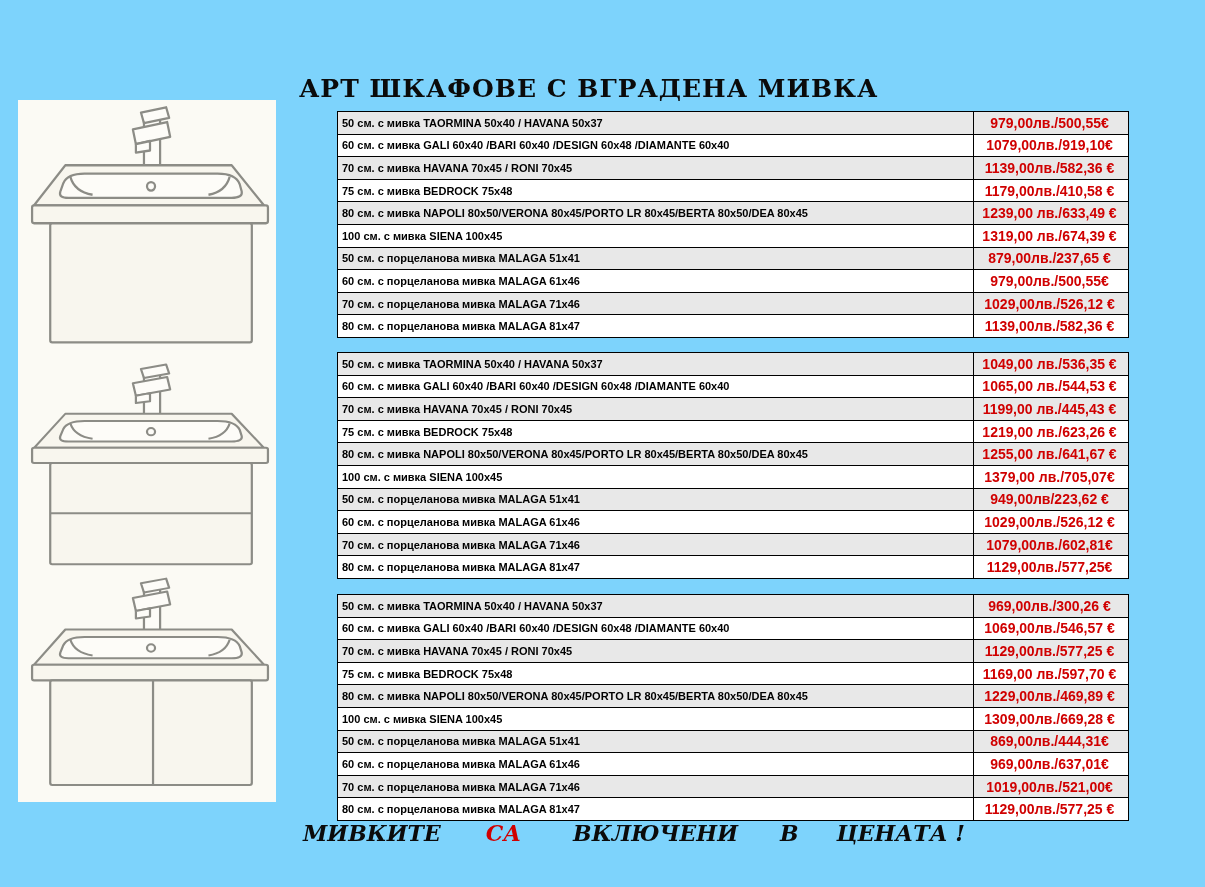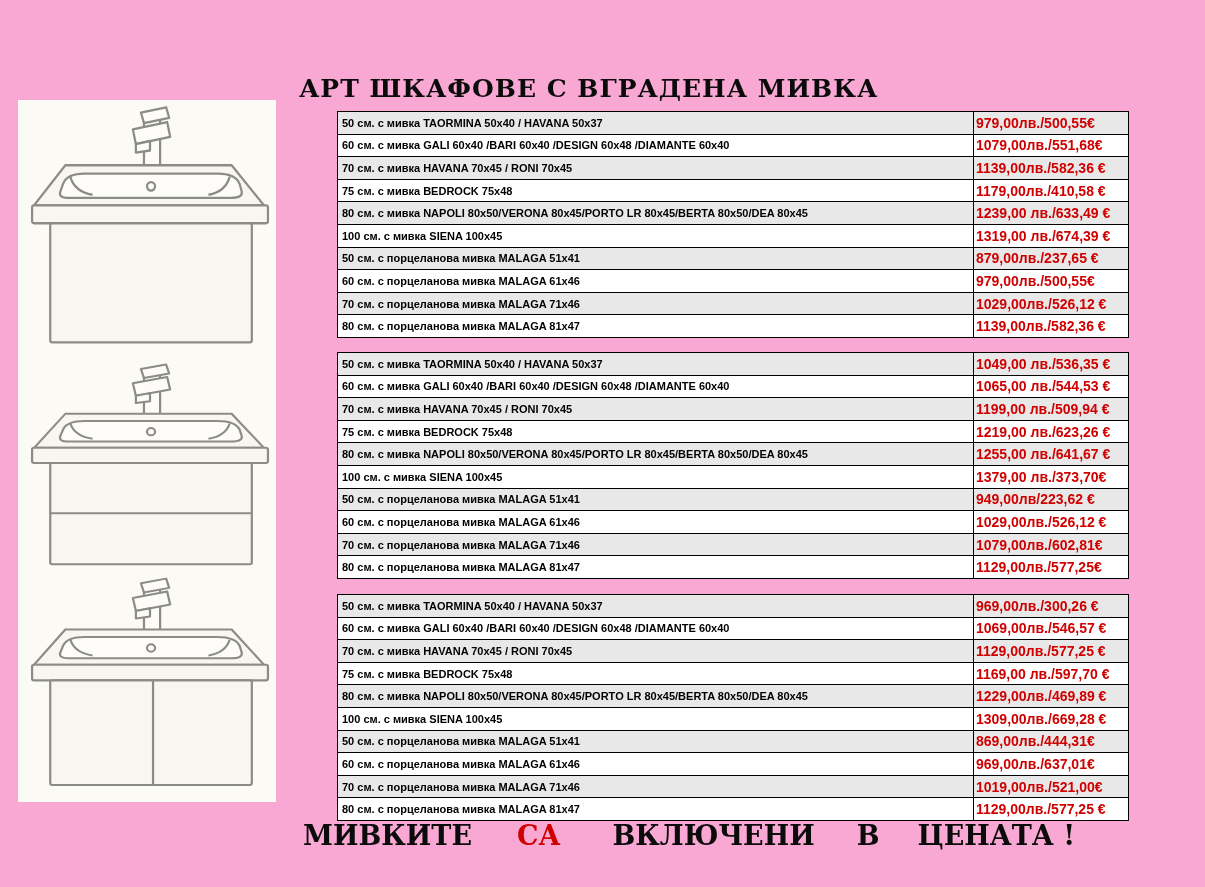"АРТ ШКАФОВЕ С ВГРАДЕНА МИВКА" #page { background: #f9a8d4 -> #7dd3fc }
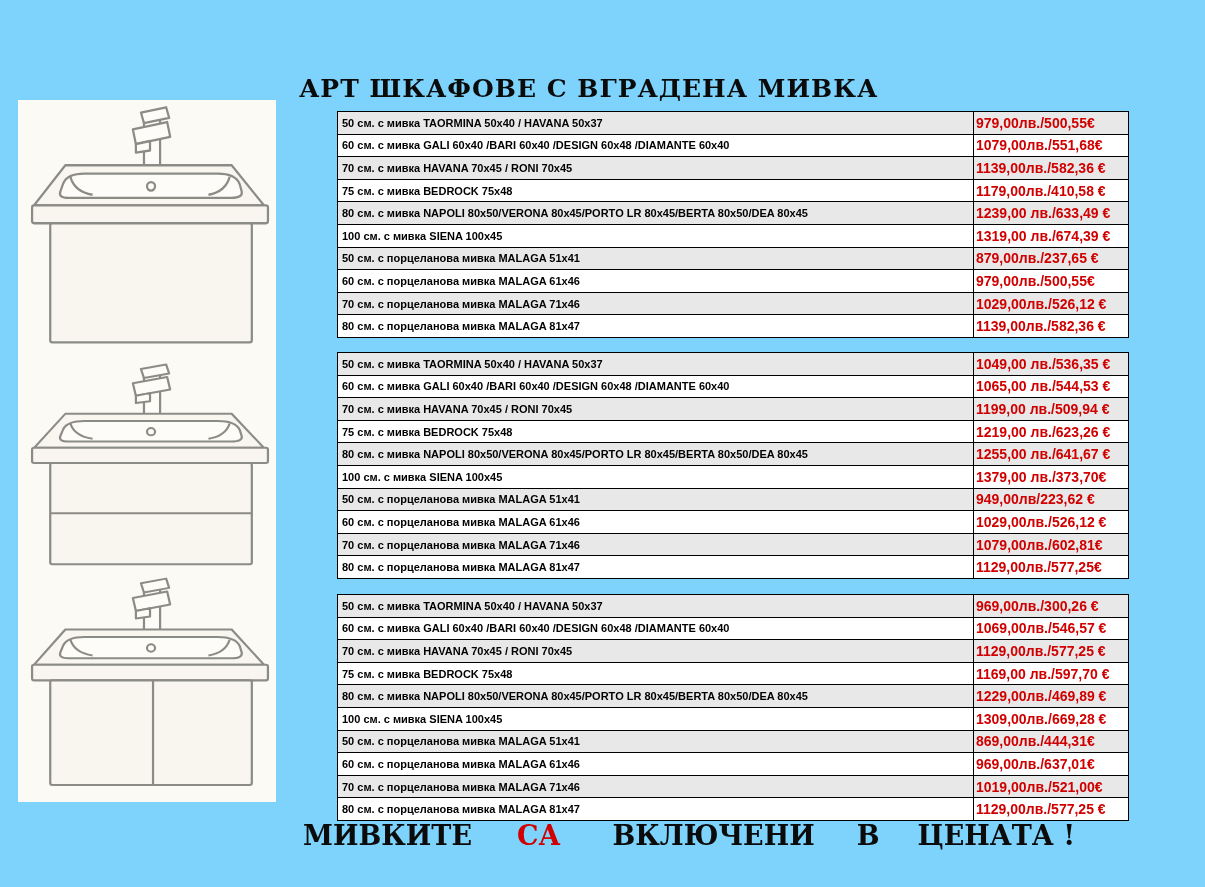"979,00лв./500,55€" td.prc { text-align: left -> center }
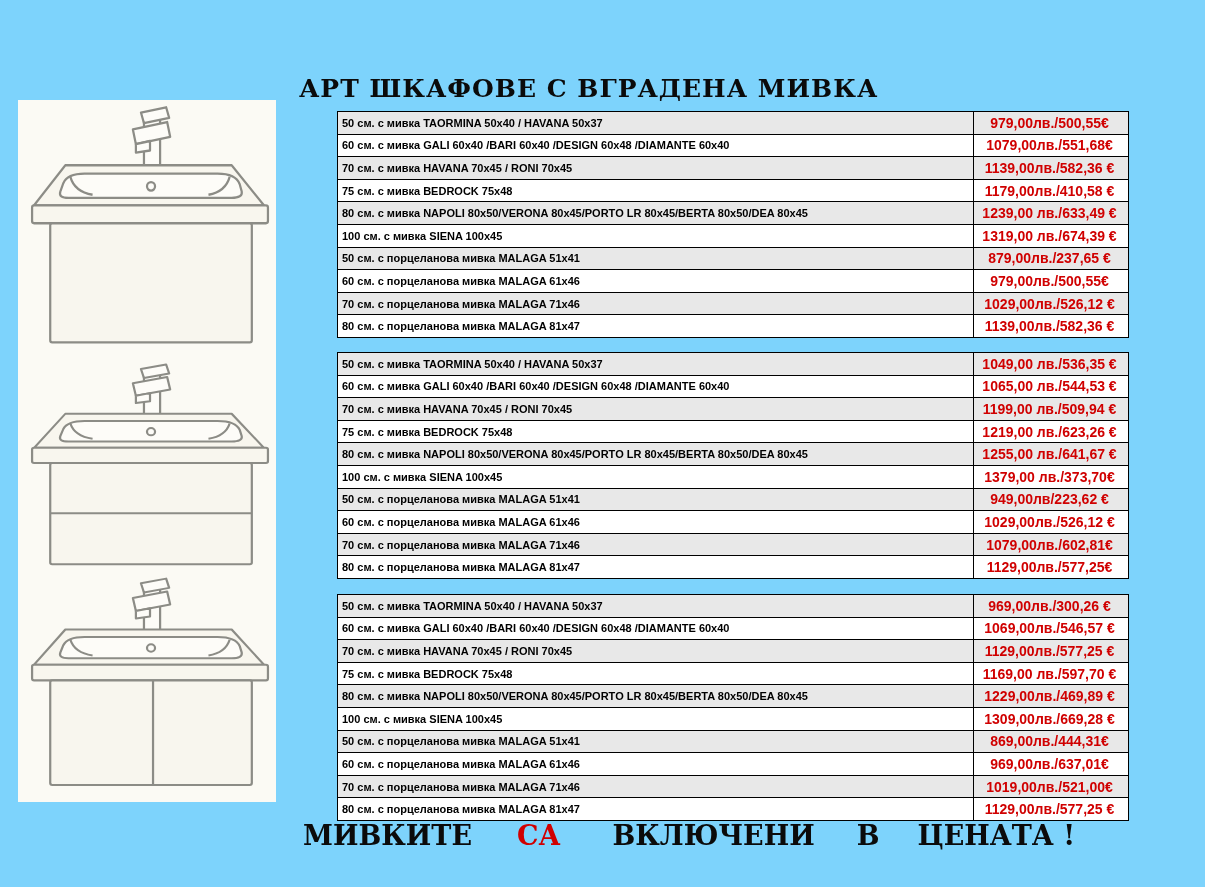"1079,00лв./551,68€" td.prc { text: 1079,00лв./551,68€ -> 1079,00лв./919,10€ }
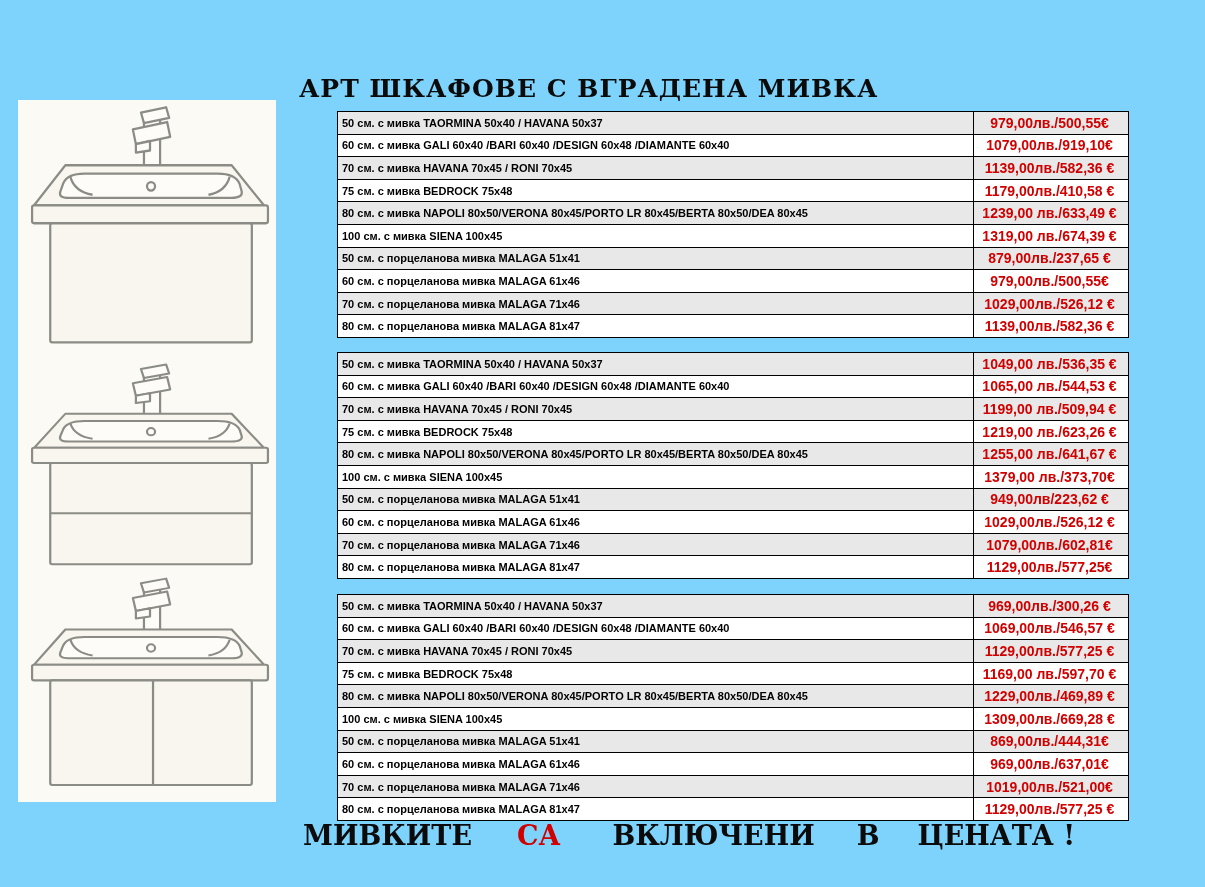"1199,00 лв./509,94 €" td.prc { text: лв./509,94 -> лв./445,43 }
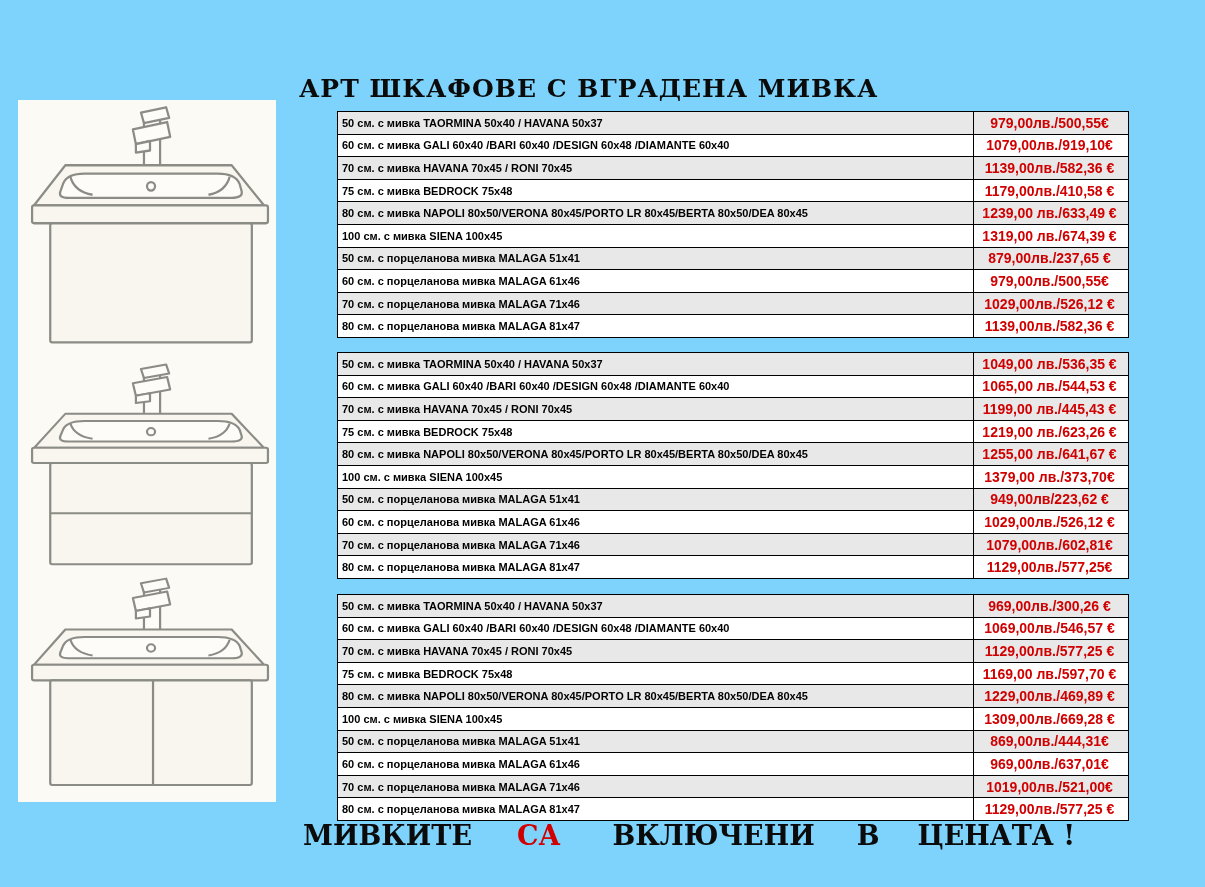"1379,00 лв./373,70€" td.prc { text: лв./373,70€ -> лв./705,07€ }
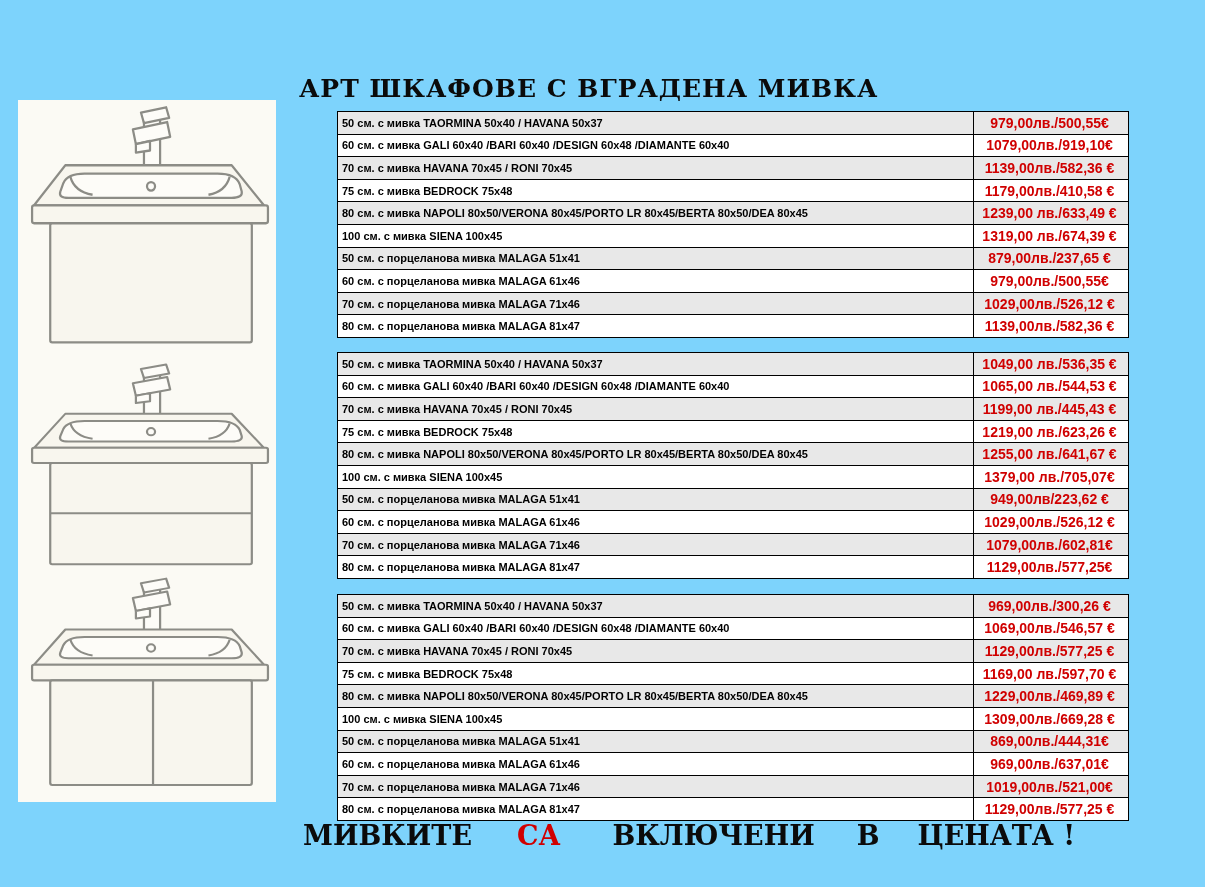"МИВКИТЕ СА ВКЛЮЧЕНИ В ЦЕНАТА" #footer-note { font-size: 27px -> 22px; font-style: none -> italic }
